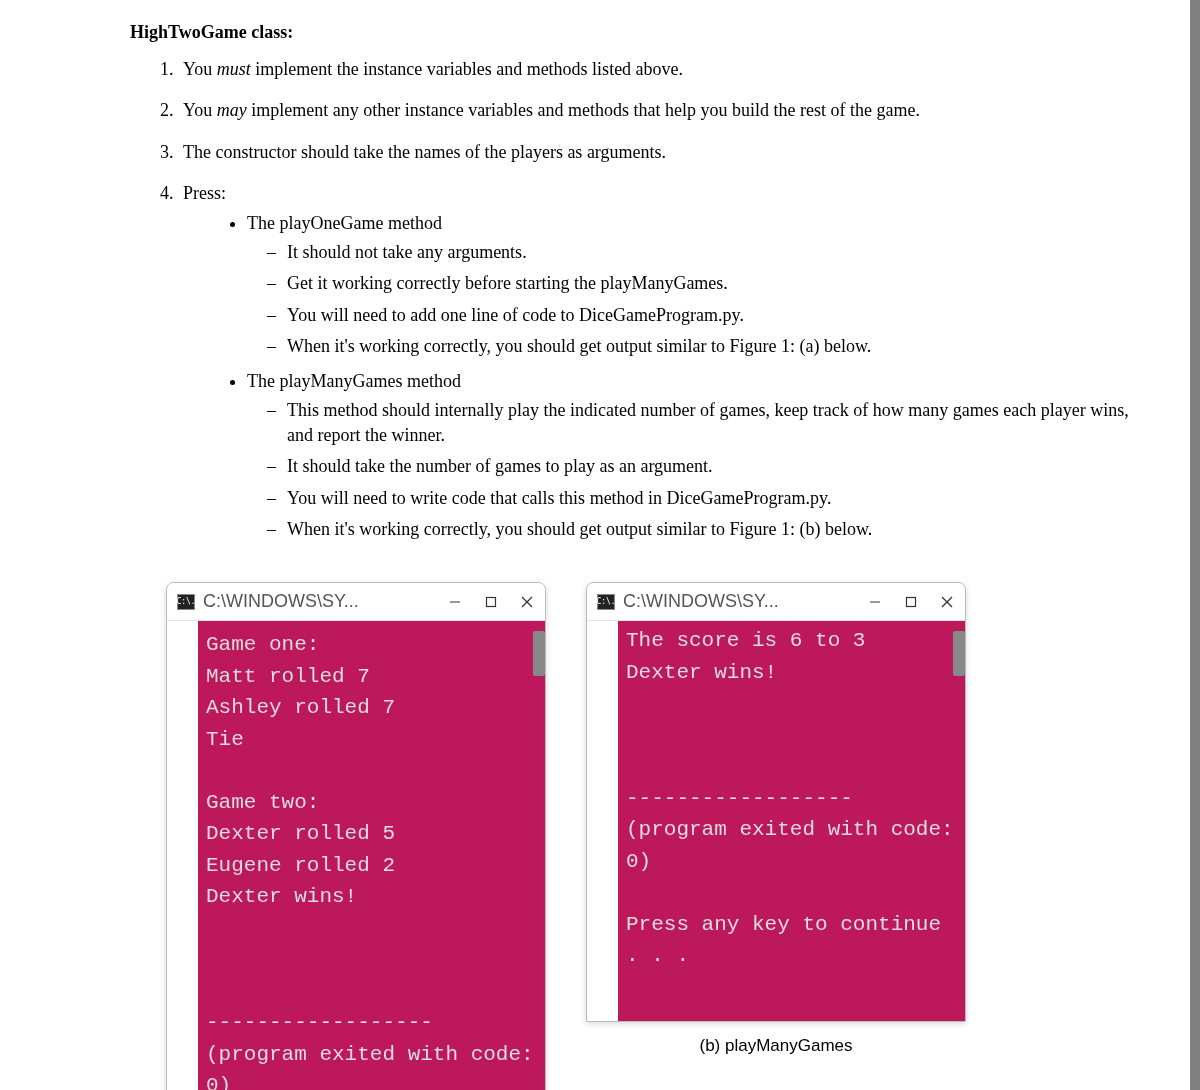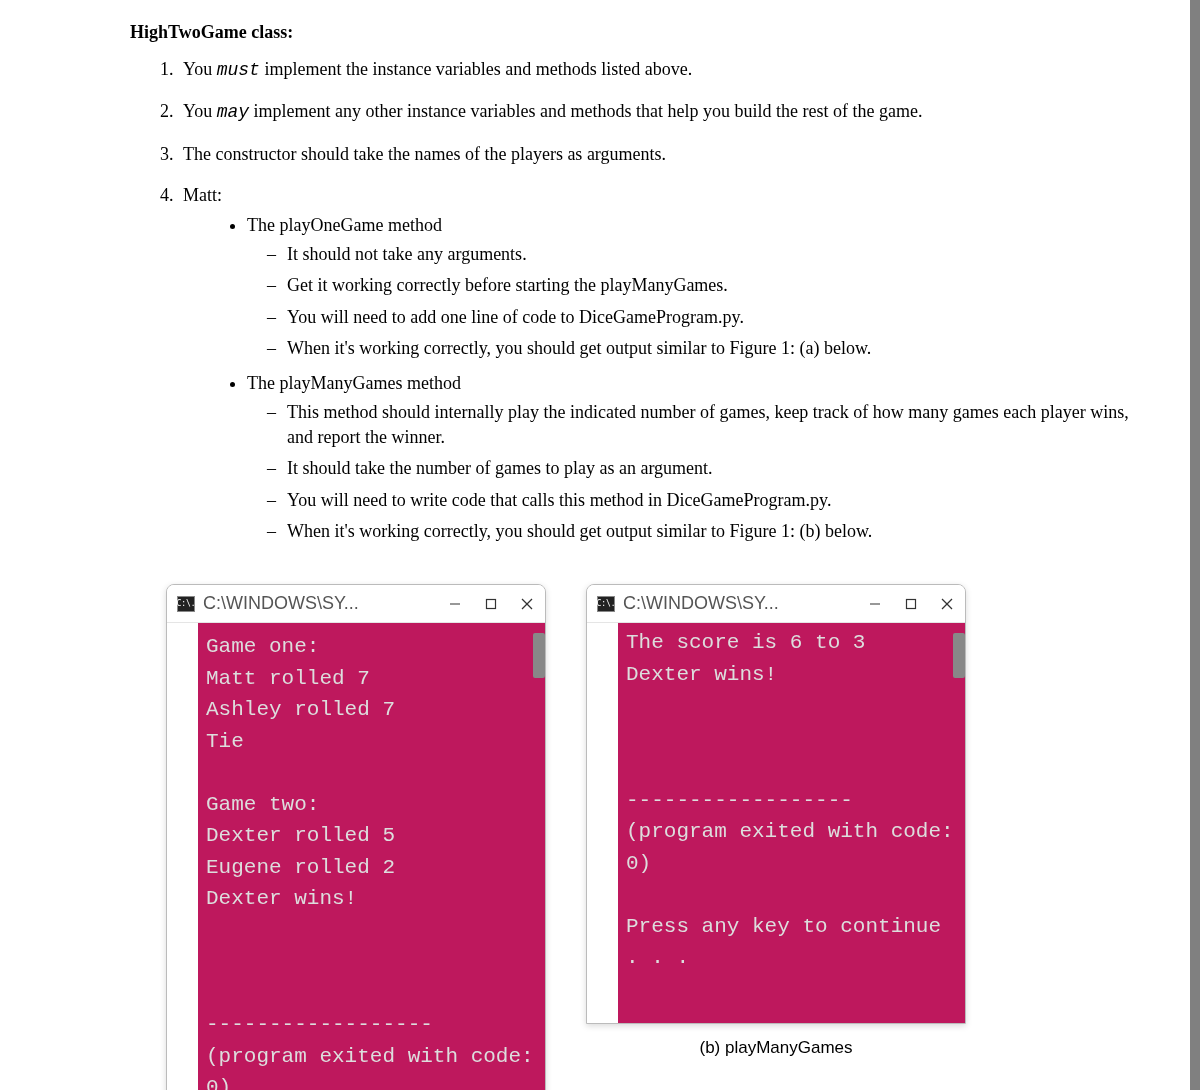"must" .emph { font-family: Liberation Mono, monospace -> none }
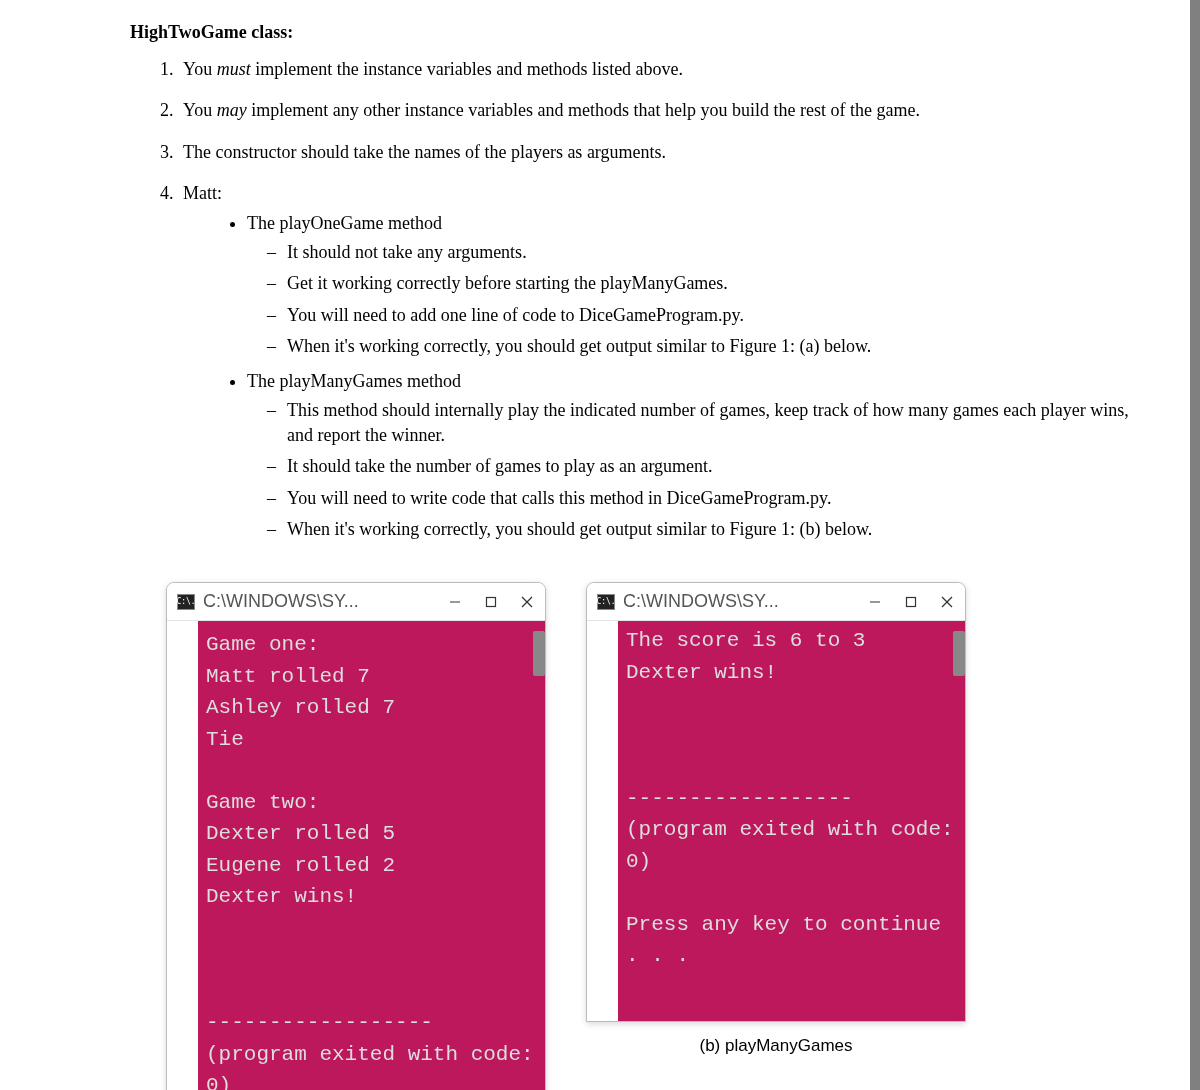"Matt:" span { text: Matt -> Press }
